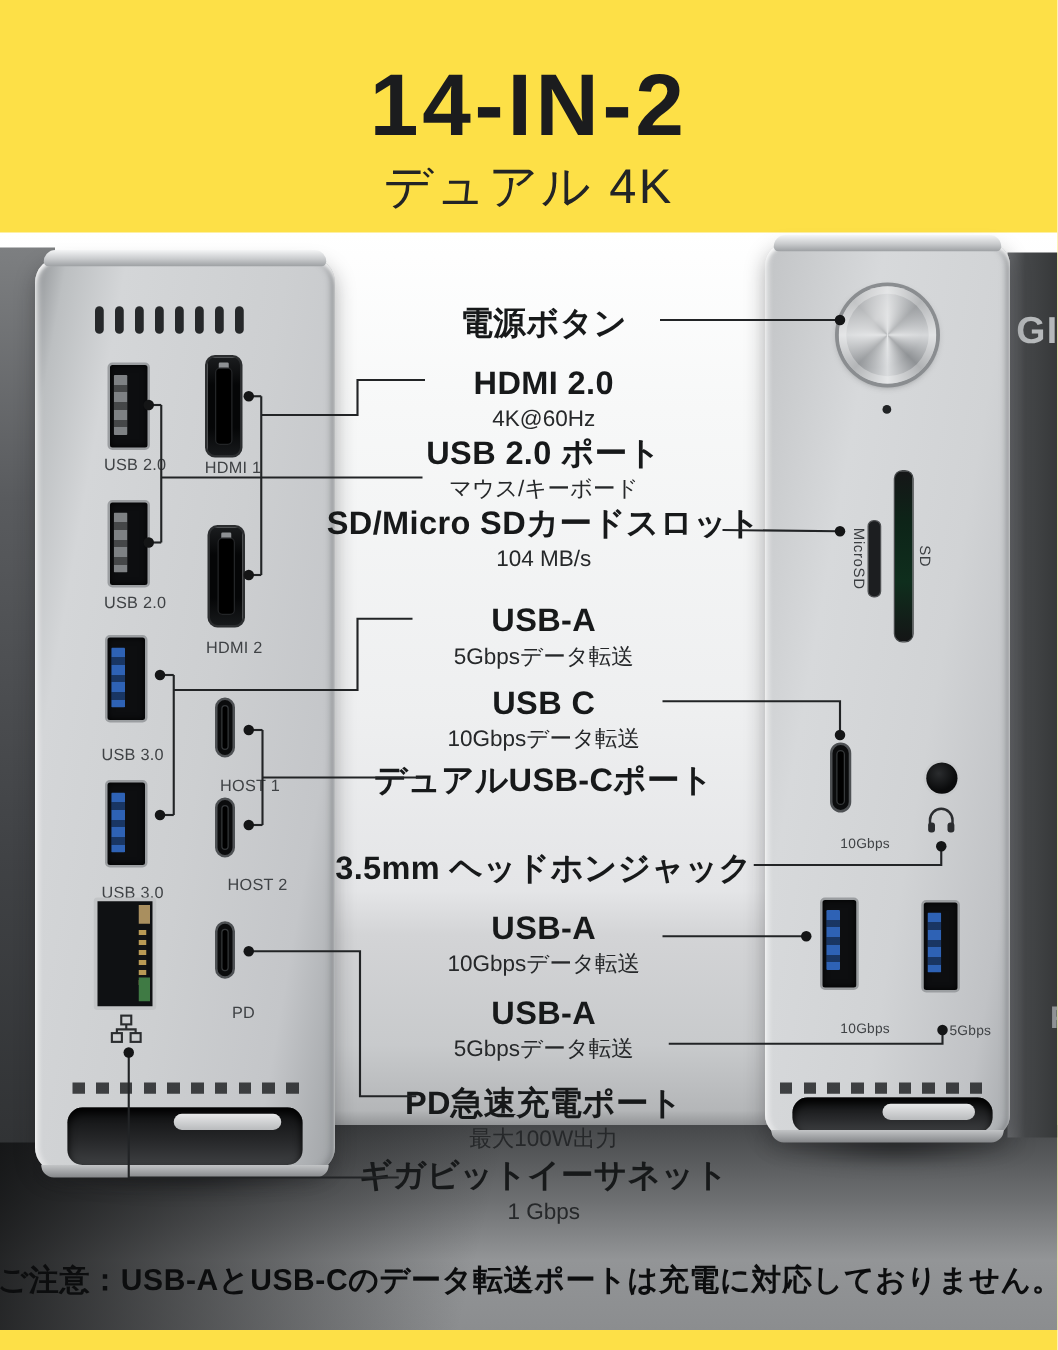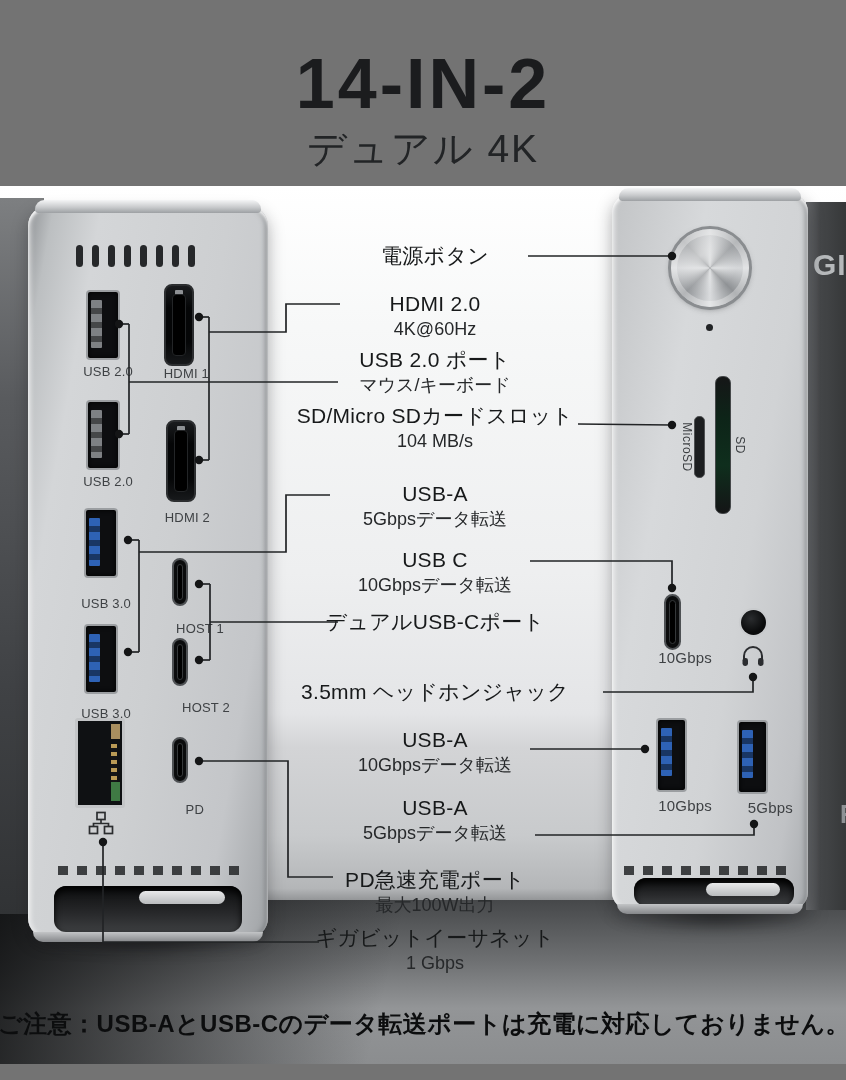"14-IN-2" .stage { background: #737373 -> #fde047 }
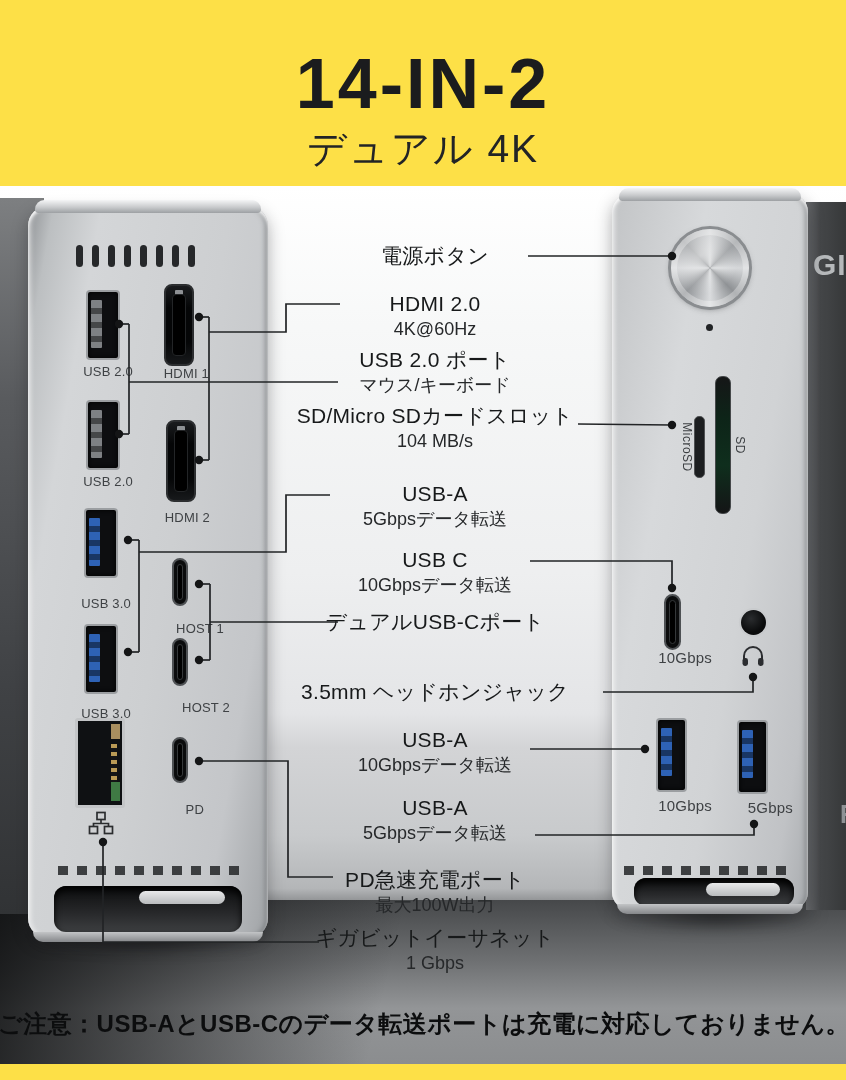"電源ボタン" .c-main { font-size: 21px -> 26px; font-weight: 400 -> 700 }
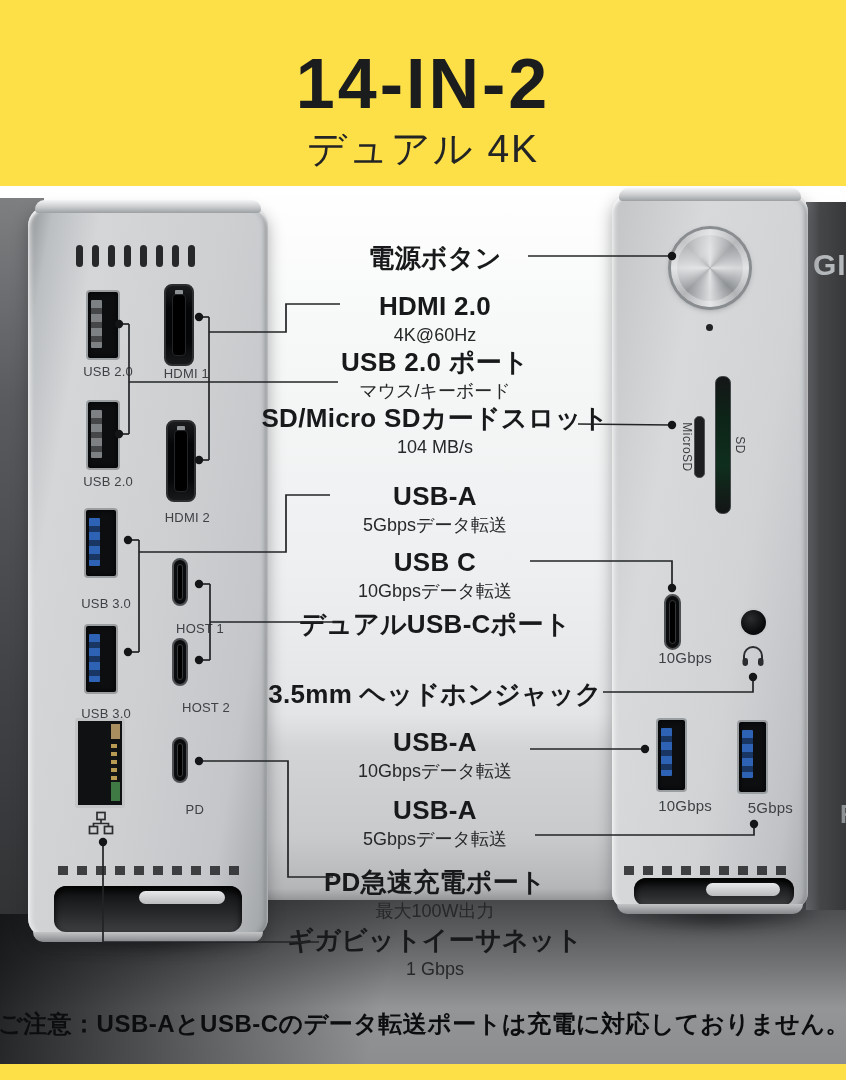"10Gbps" .plabel-lg { font-size: 15px -> 11px; margin-top: none -> 20px }
